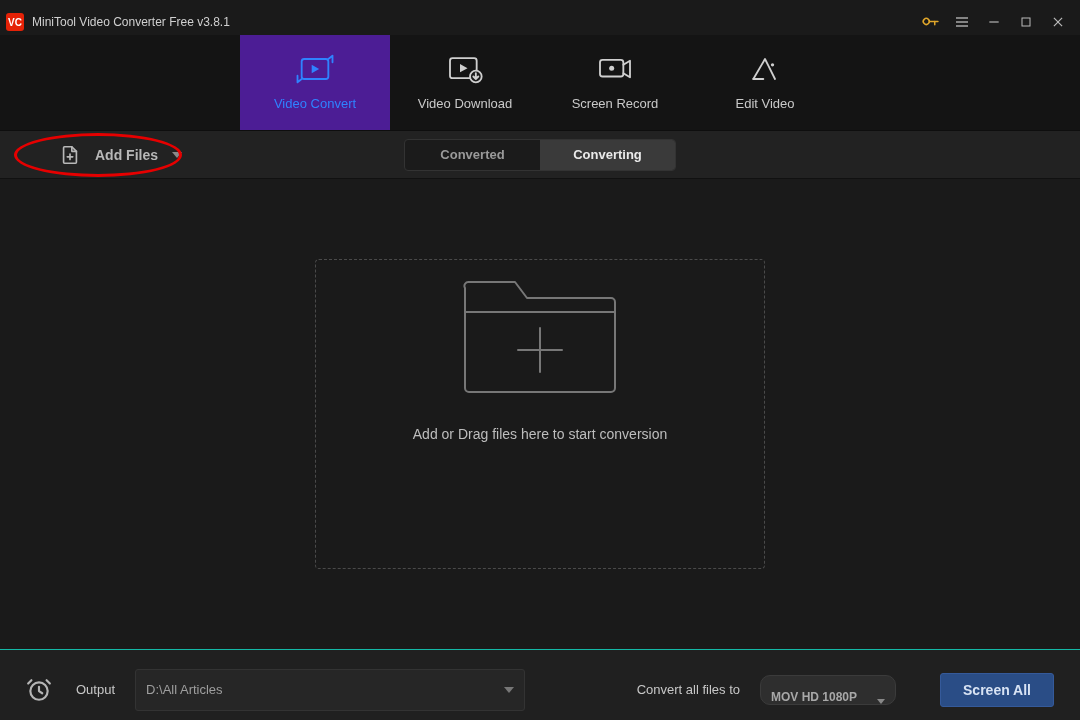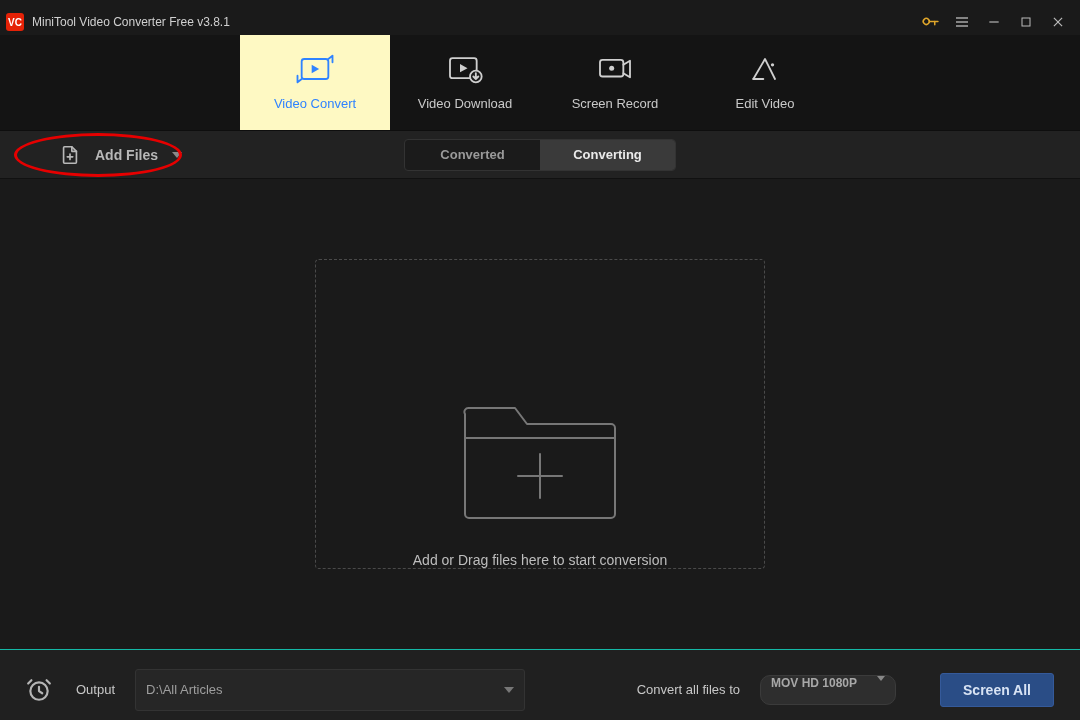"Video Convert" .mtab.active { background: #fef9c3 -> #4c1d95 }
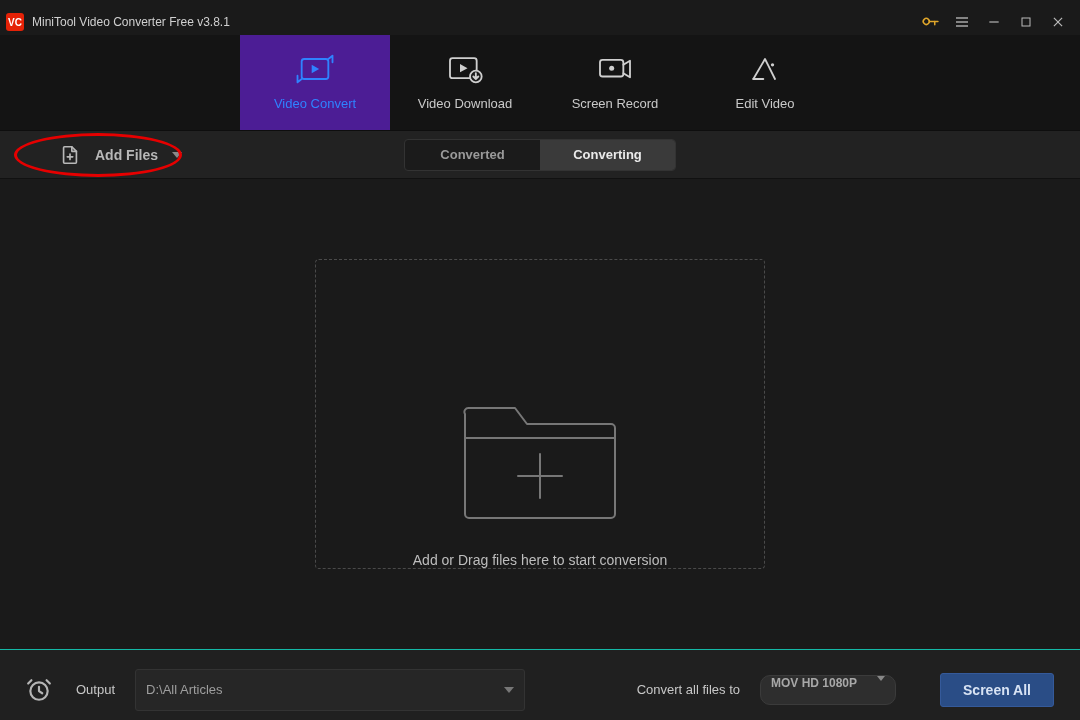"Add or Drag files here" .droparea { justify-content: flex-end -> flex-start }
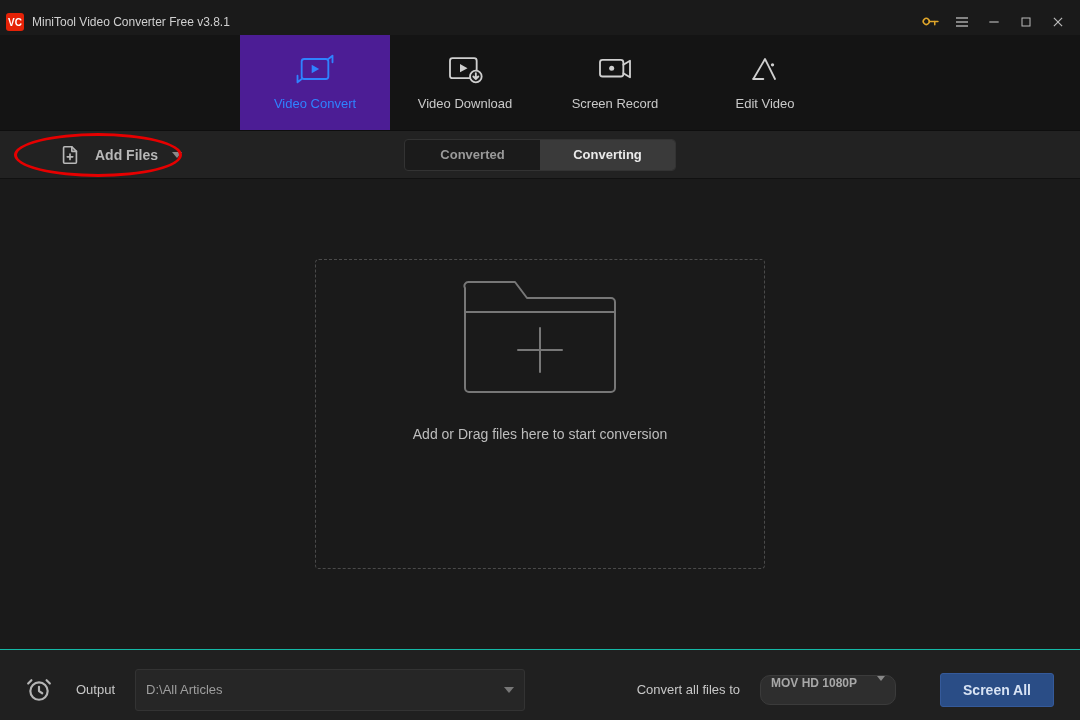"MOV HD 1080P" .format-select { align-items: flex-start -> flex-end }
